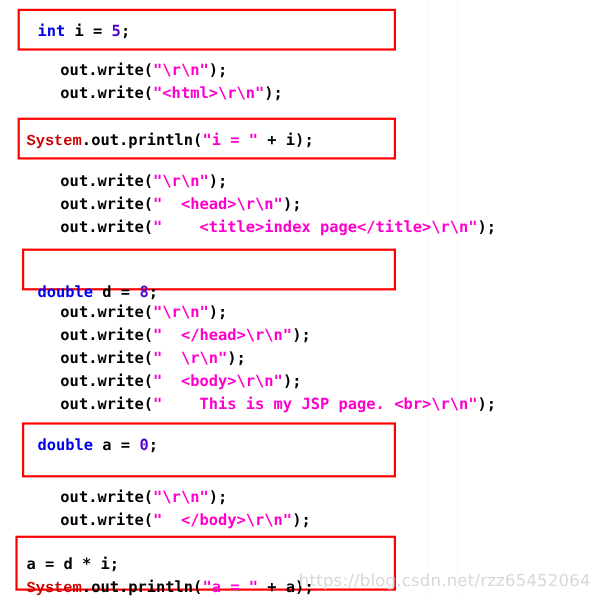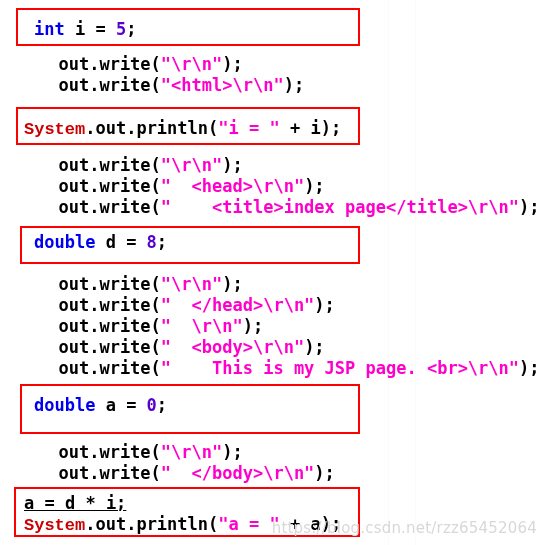"int i = 5;" .code-line { font-size: 17px -> 14px }
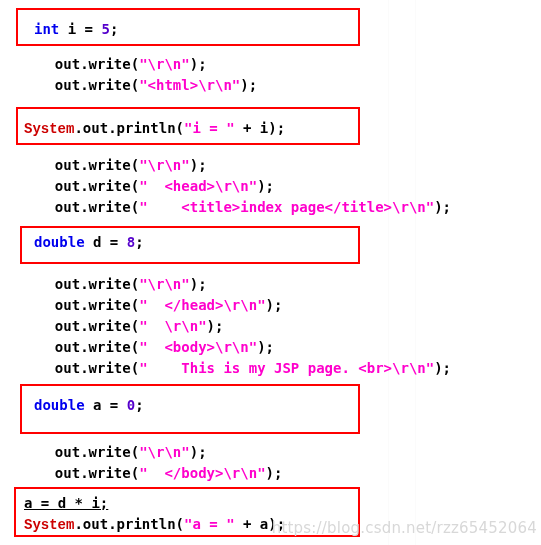"double d = 8;" div.code-line { margin-top: none -> 24px }
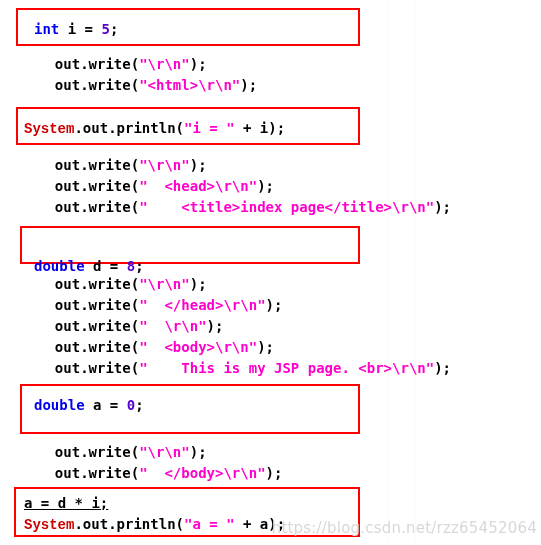"a = d * i;" div.code-line { padding: 4px 0 0 8px -> 14px 0 0 8px; text-decoration: underline -> none }
